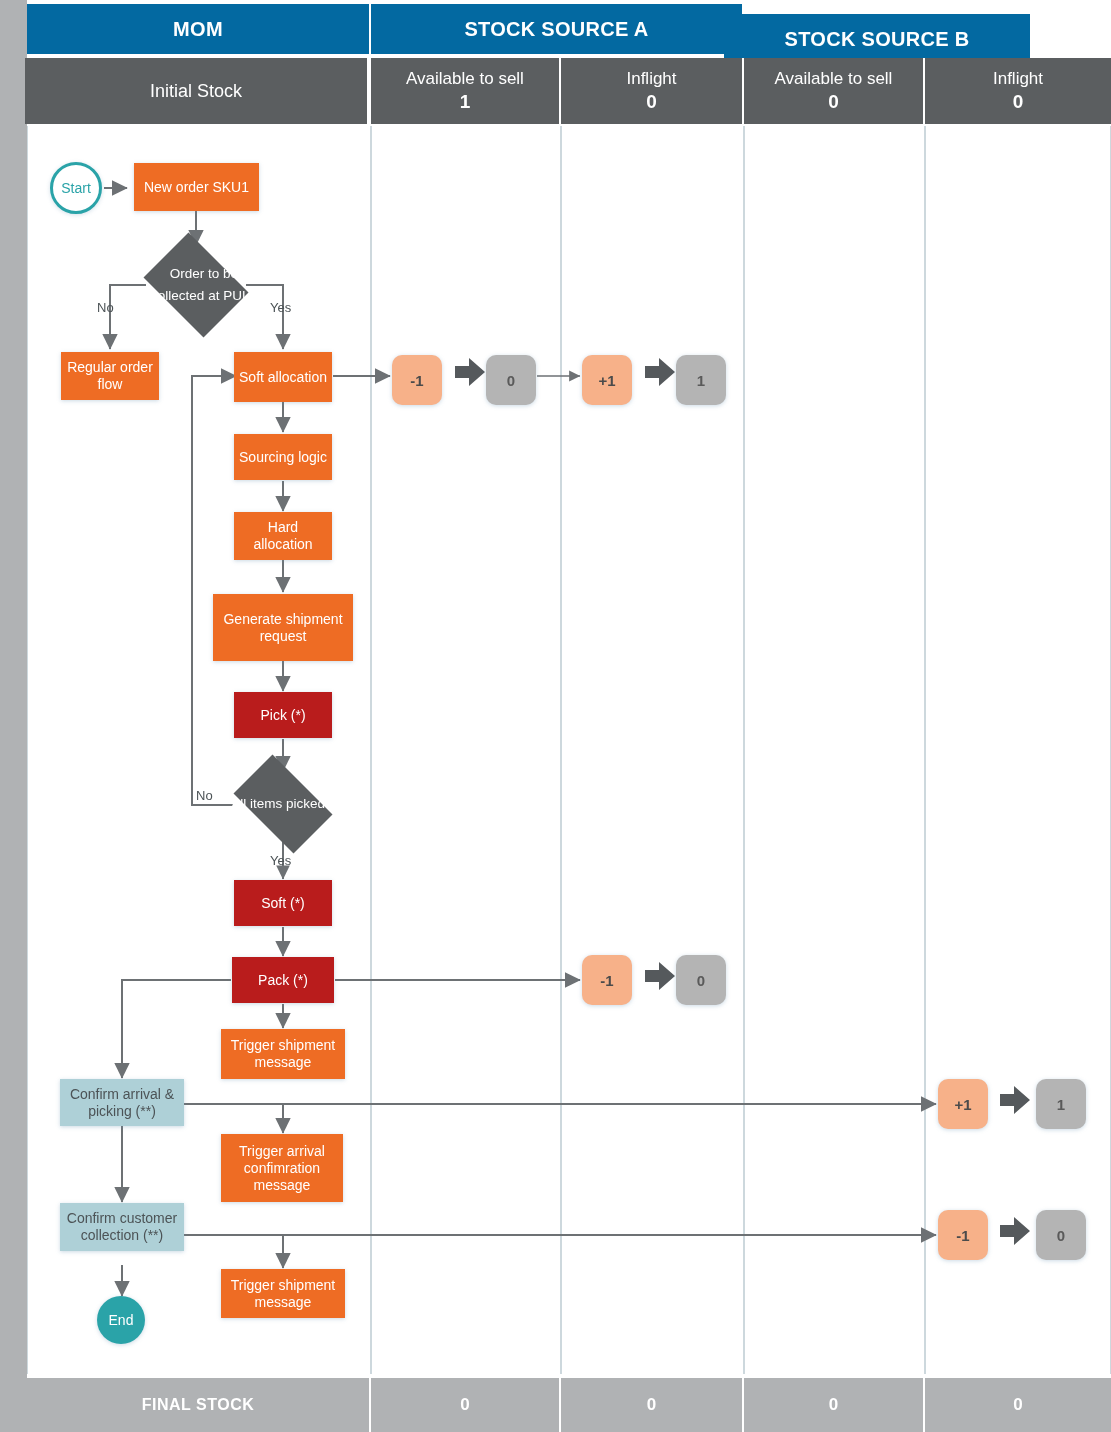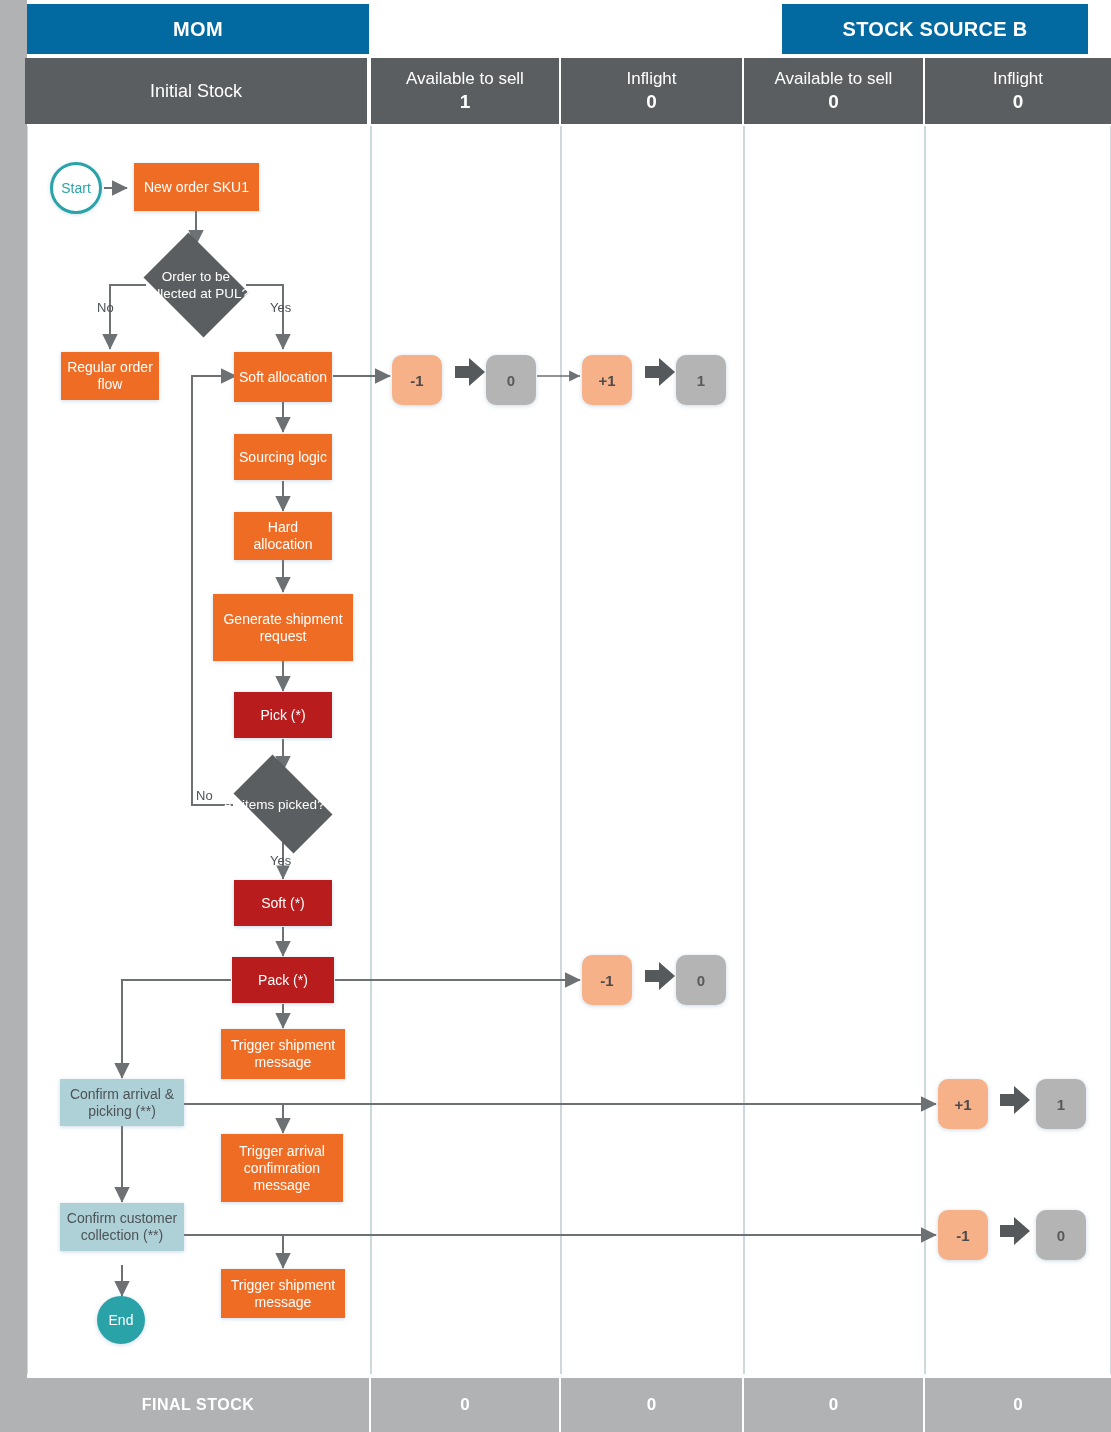"STOCK SOURCE A" div.hdr-top { html: none -> <div>STOCK SOURCE A</div> }
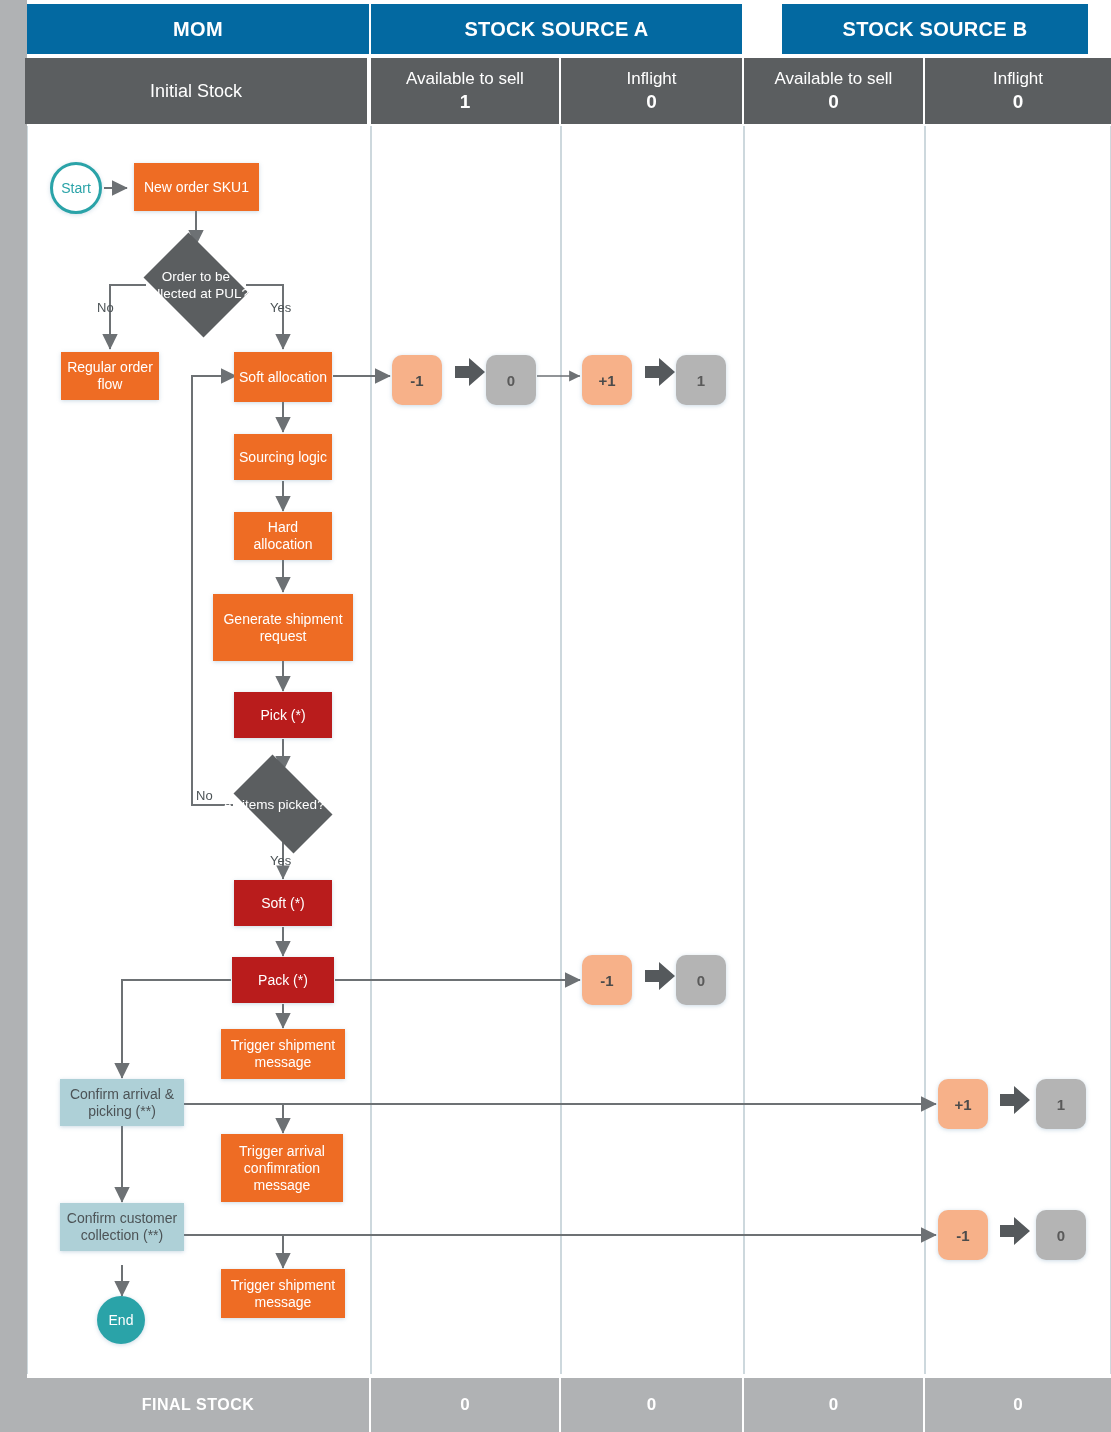"STOCK SOURCE B" div.hdr-top { left: 782px -> 724px; margin-top: none -> 10px }
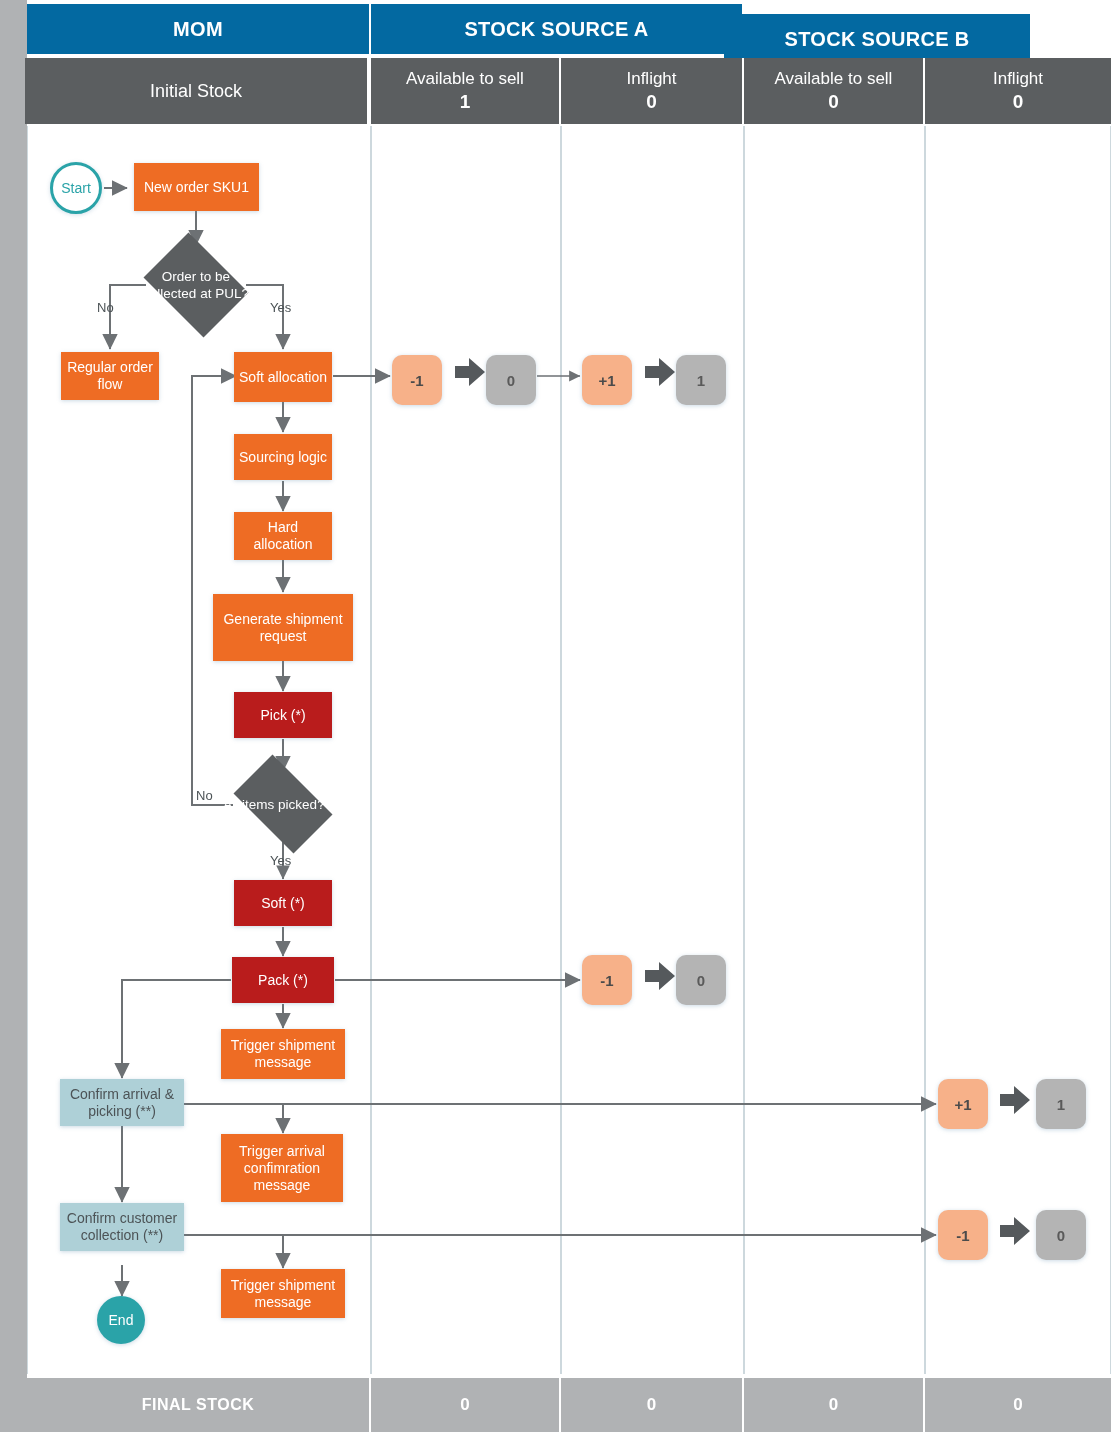"Order to be collected at" .dia .txt { left: 0 -> 8px; line-height: 17px -> 22px }
